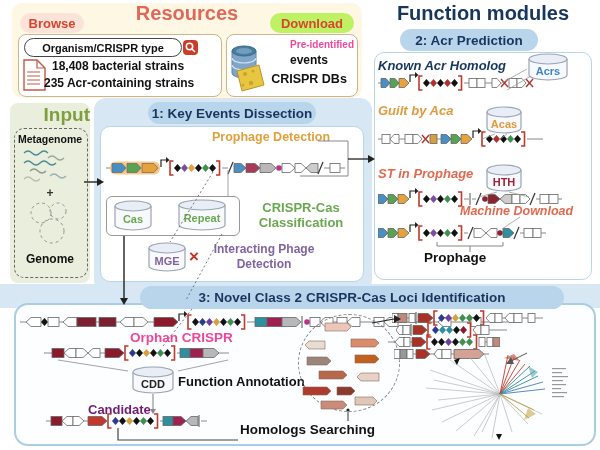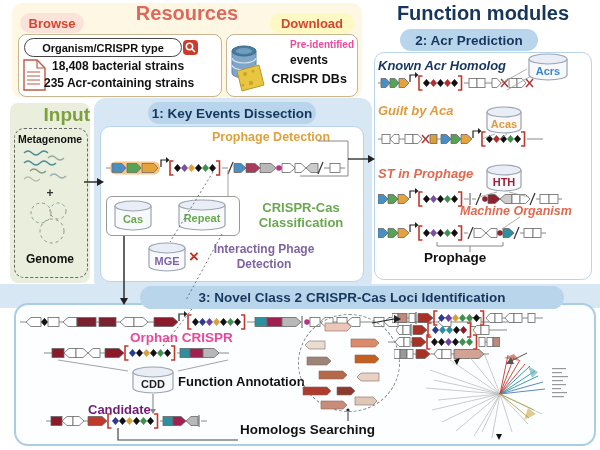"Download" div.pill { background: #fef9c3 -> #bef264 }
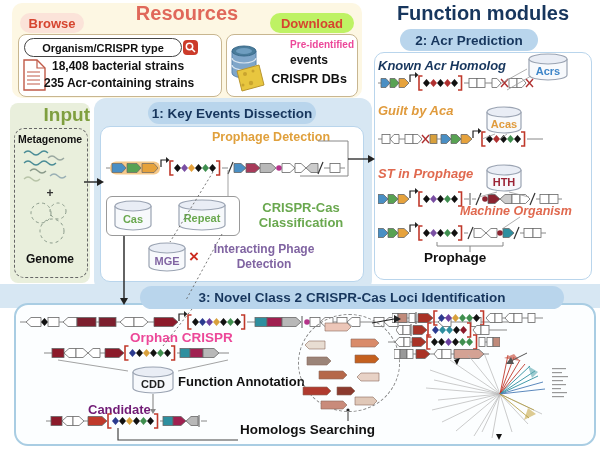"Machine Organism" div.lbl { text: Organism -> Download }
